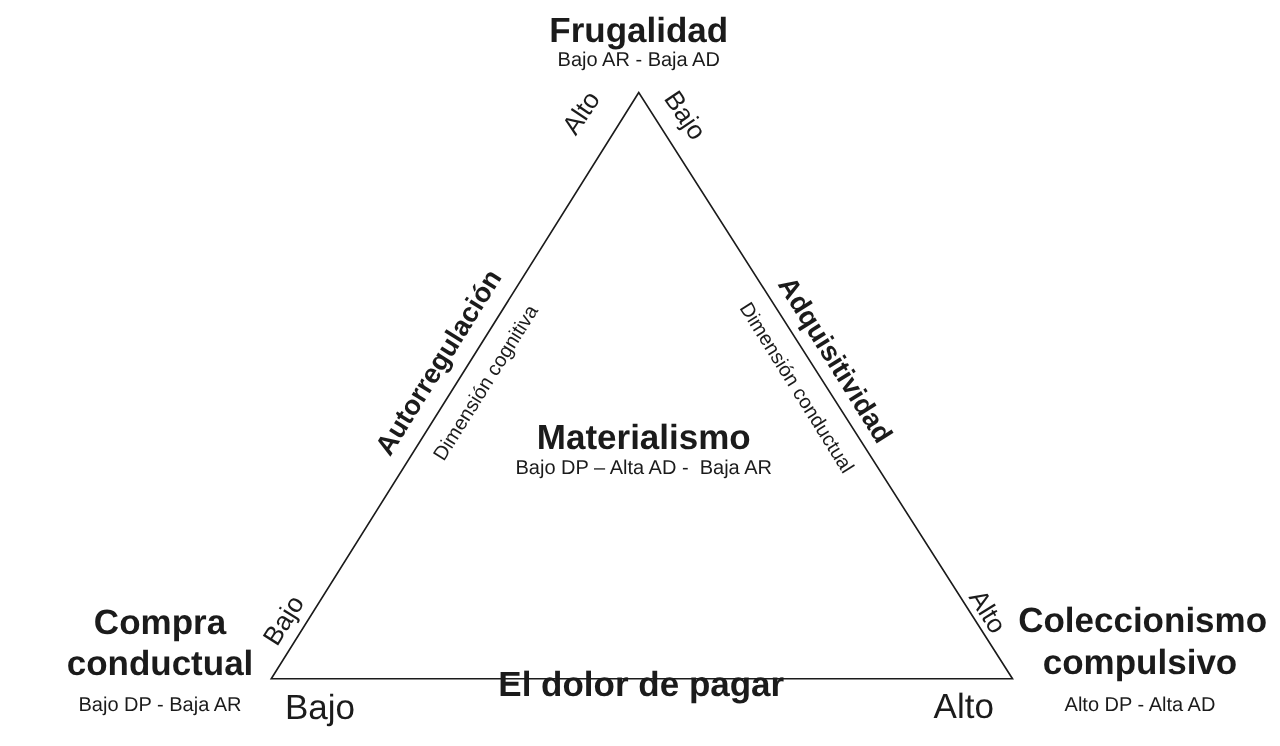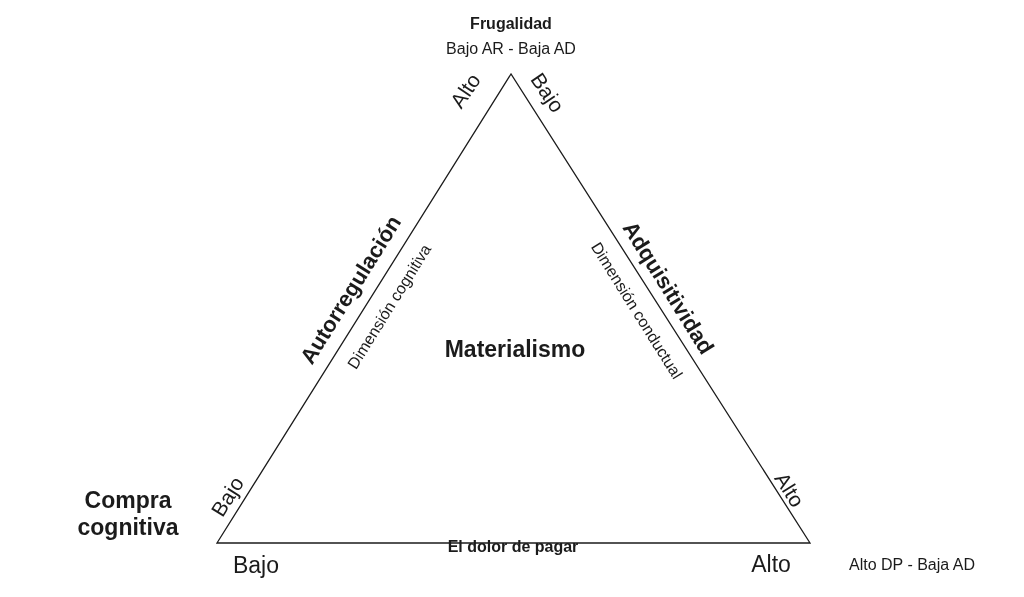"Frugalidad" .t24 { font-size: 16px -> 28px }
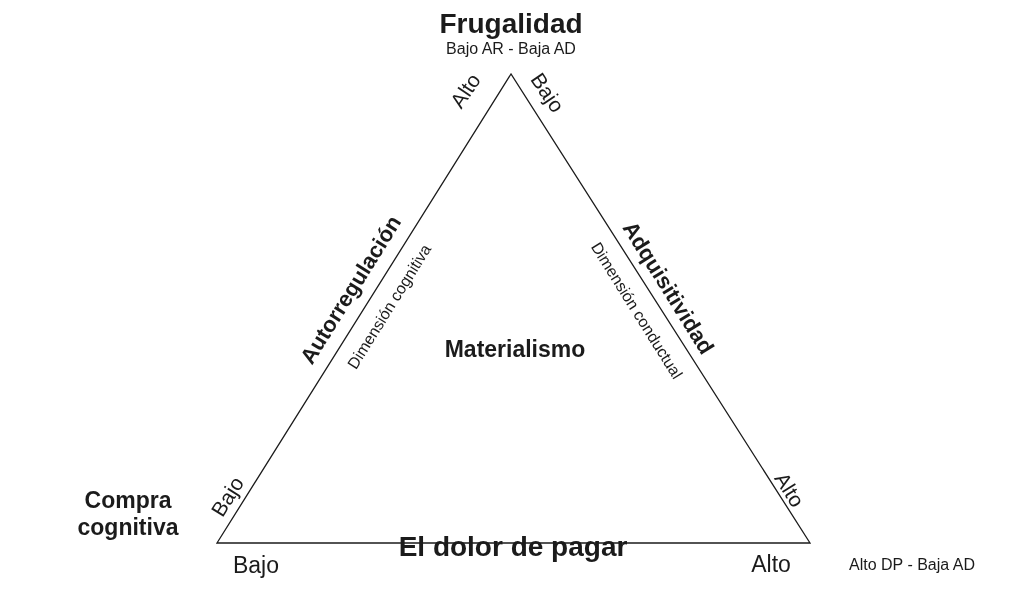"Materialismo" .t23 { font-size: 23px -> 28px }
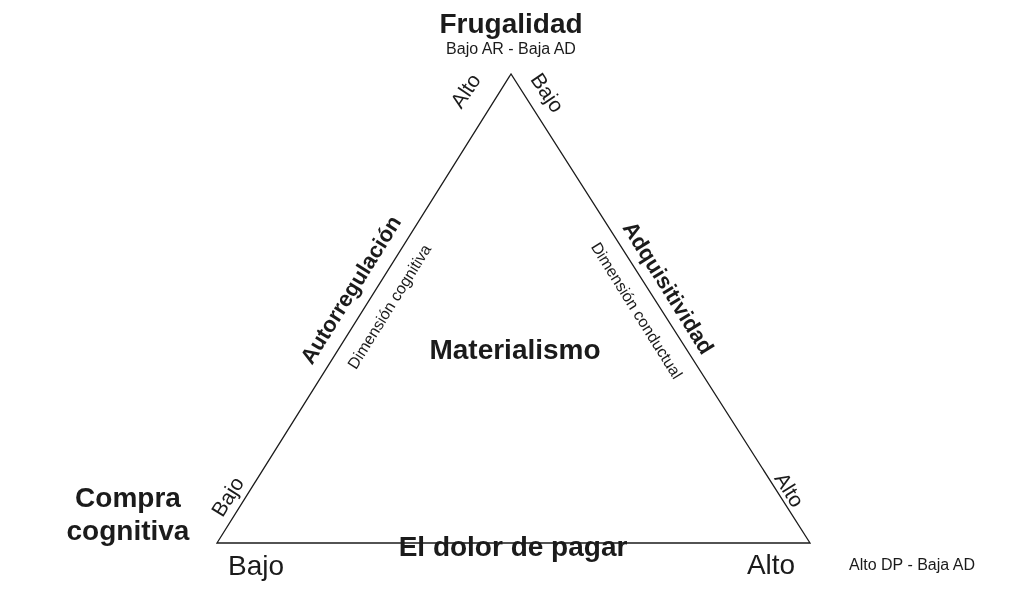"Bajo DP – Alta AD" div.lbl { html: none -> <div>Bajo DP – Alta AD - Baja AR</div> }
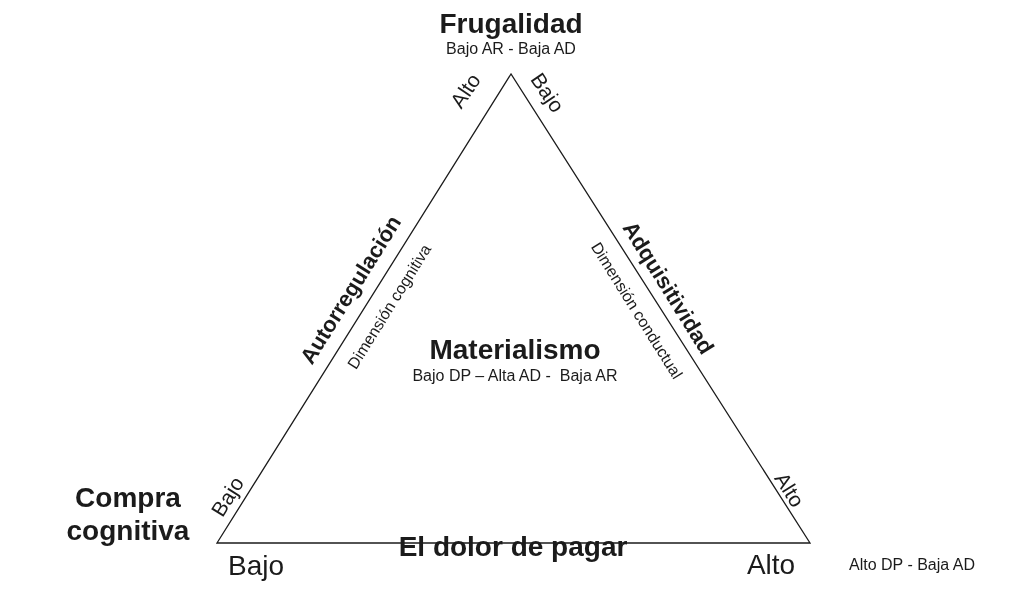"Compra cognitiva" div.lbl { text: cognitiva -> conductual }
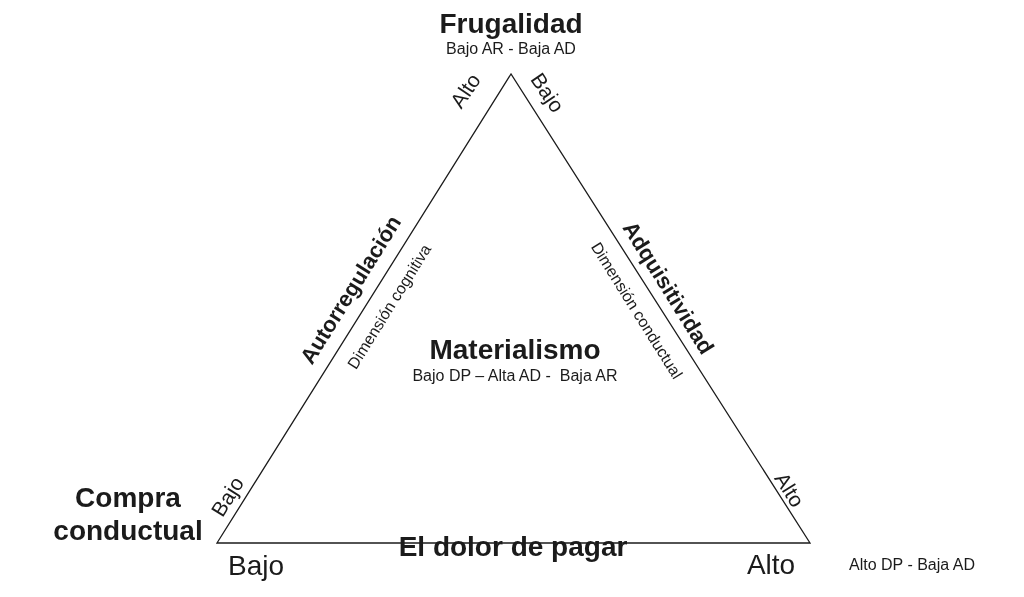"Coleccionismo compulsivo" div.lbl { html: none -> <div>Coleccionismo compulsivo</div> }
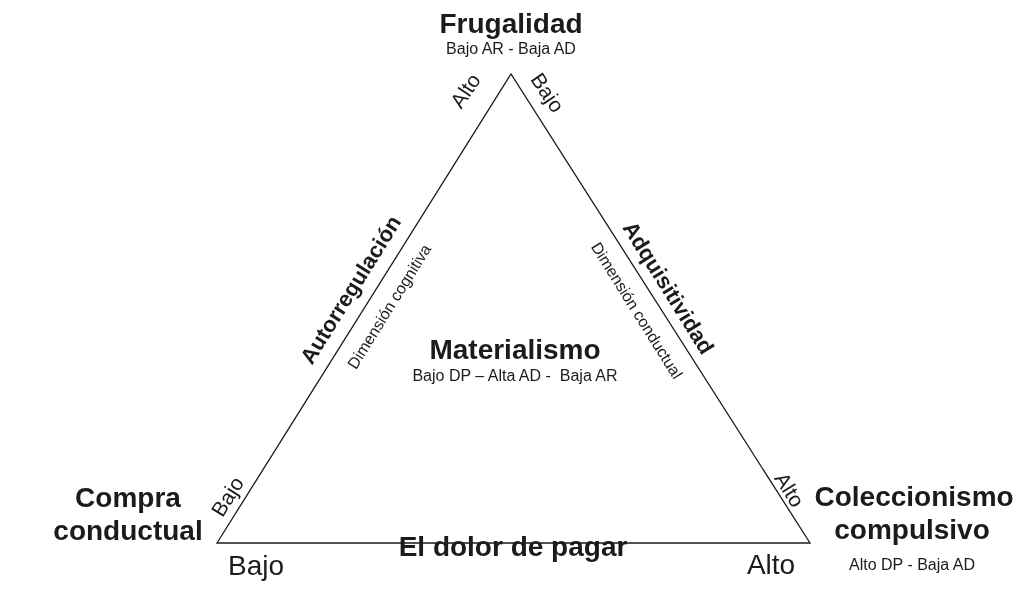"Bajo DP - Baja AR" div.lbl { html: none -> <div>Bajo DP - Baja AR</div> }
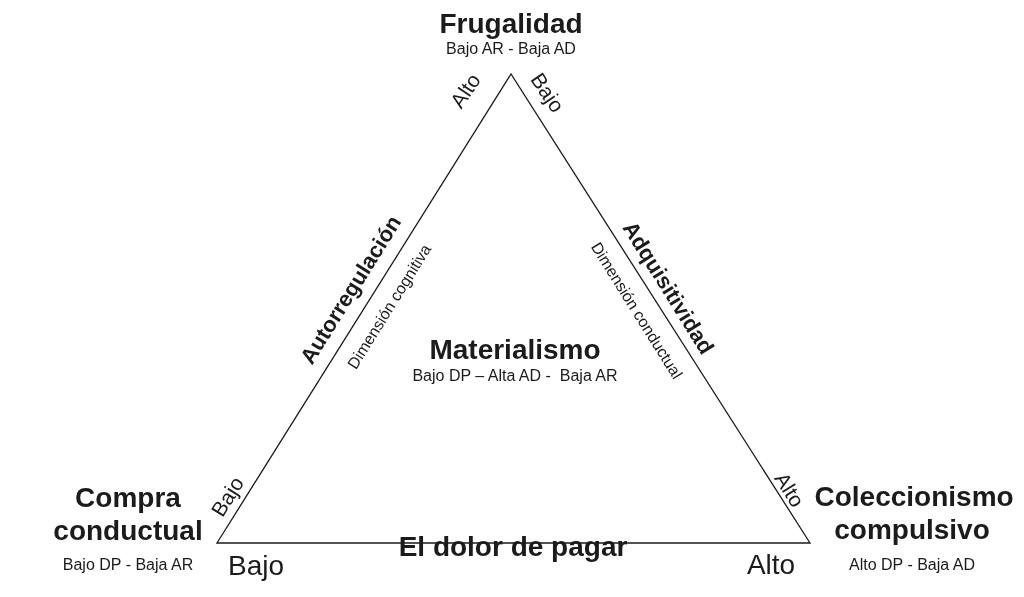"Alto DP - Baja AD" div.lbl { text: Baja -> Alta }
